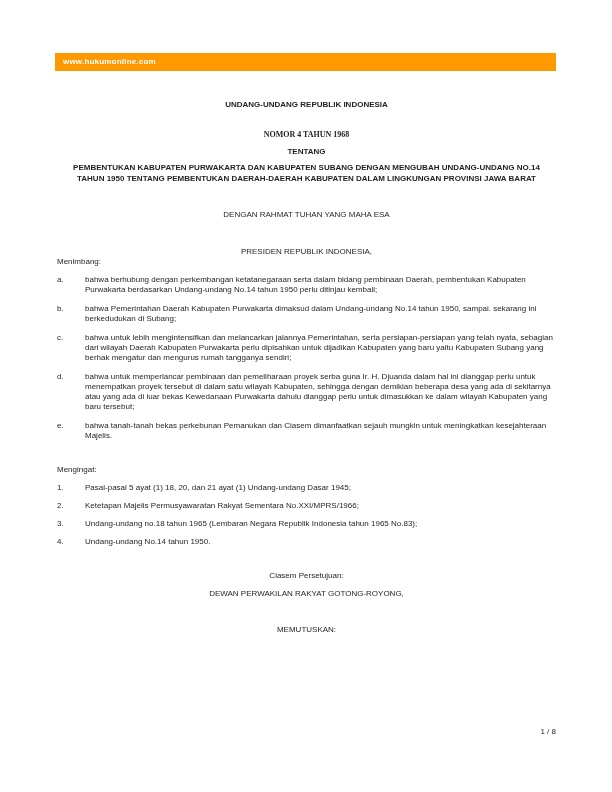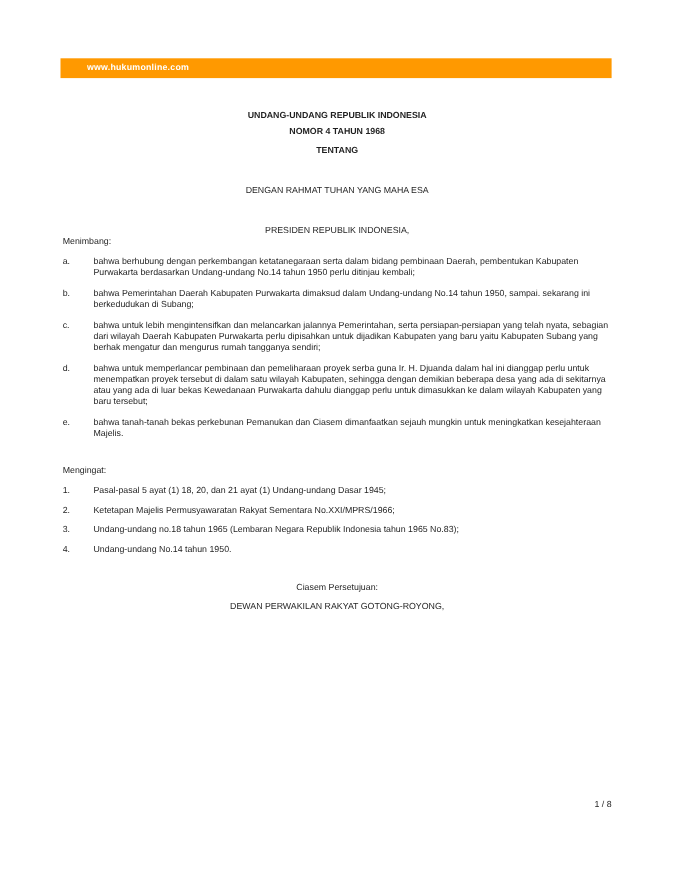"www.hukumonline.com" .banner { padding-left: 24px -> 8px }
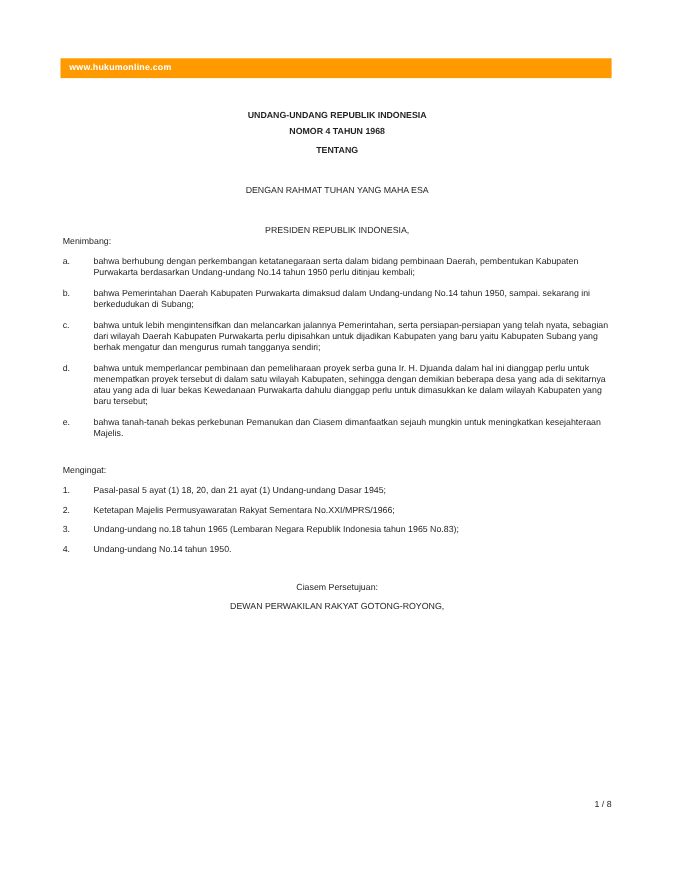"NOMOR 4 TAHUN 1968" .title-line2 { font-family: none -> Liberation Serif, serif; margin-top: 5px -> 20px }
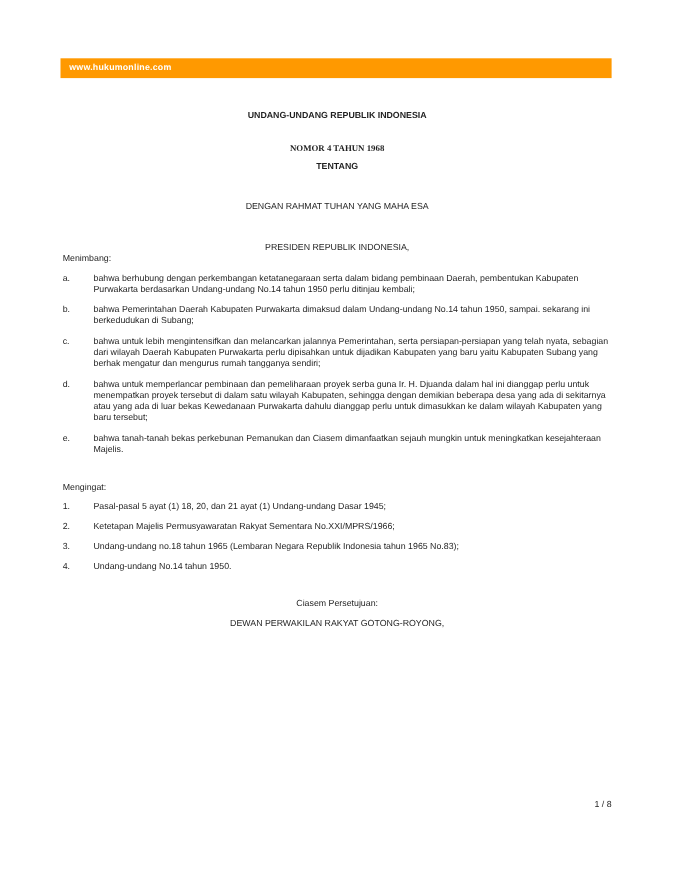"PEMBENTUKAN KABUPATEN PURWAKARTA DAN" p.t-center { html: none -> <p>PEMBENTUKAN KABUPATEN PURWAKARTA DAN KABUPATEN SUBANG DENGAN MENGUBAH UNDANG-UNDANG NO.14 TAHUN 1950 TENTANG PEMBENTUKAN DAERAH-DAERAH KABUPATEN DALAM LINGKUNGAN PROVINSI JAWA BARAT</p> }
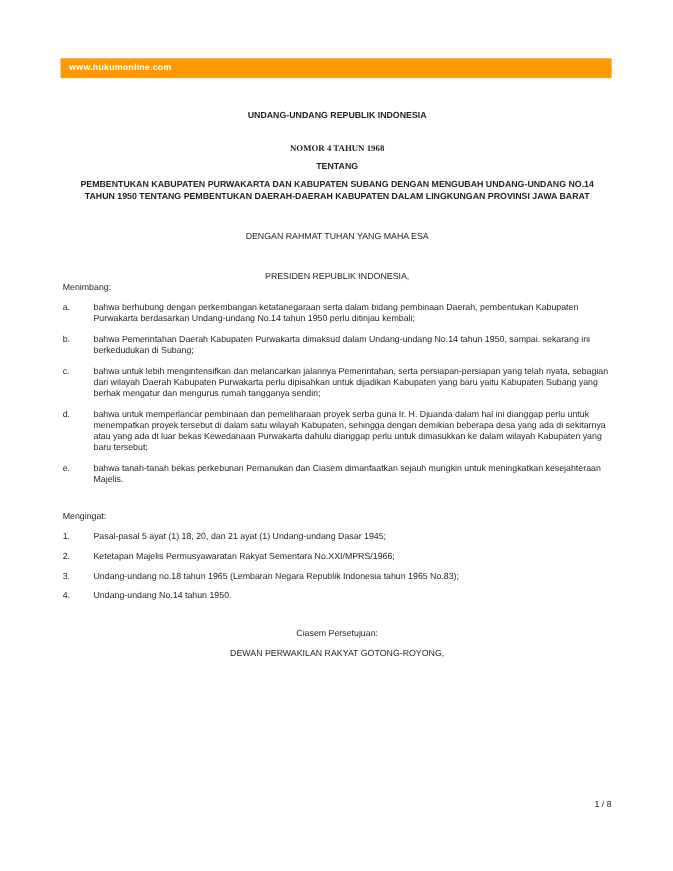"MEMUTUSKAN:" p.t-center { html: none -> <p>MEMUTUSKAN:</p> }
